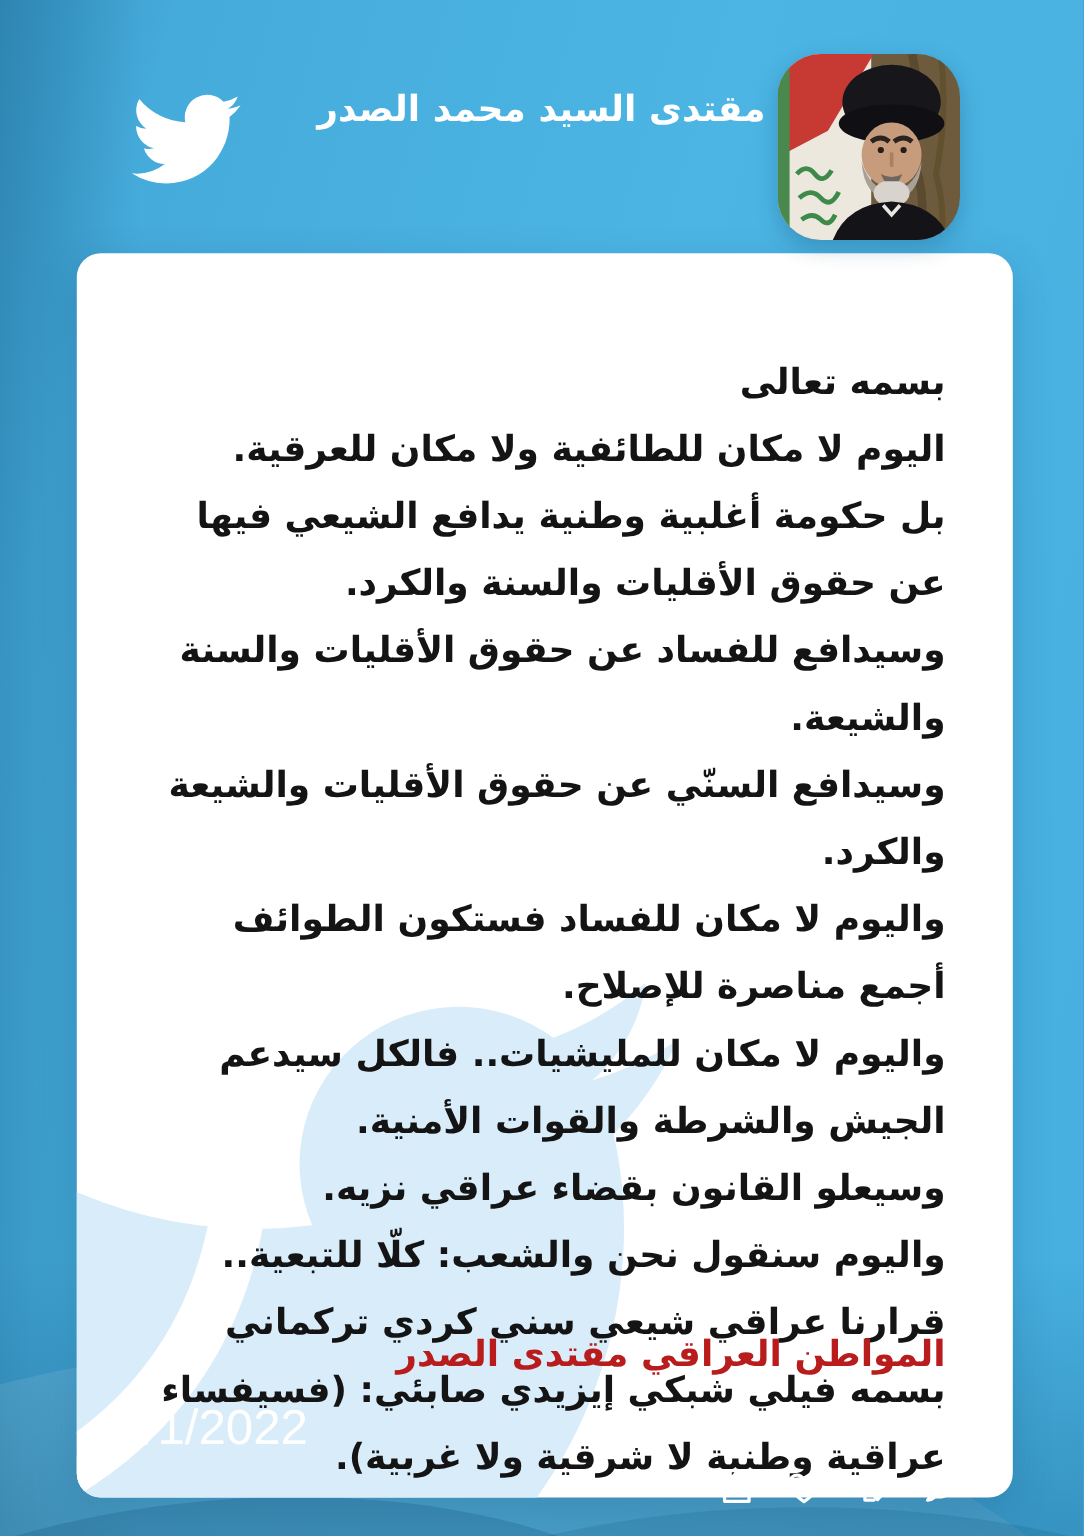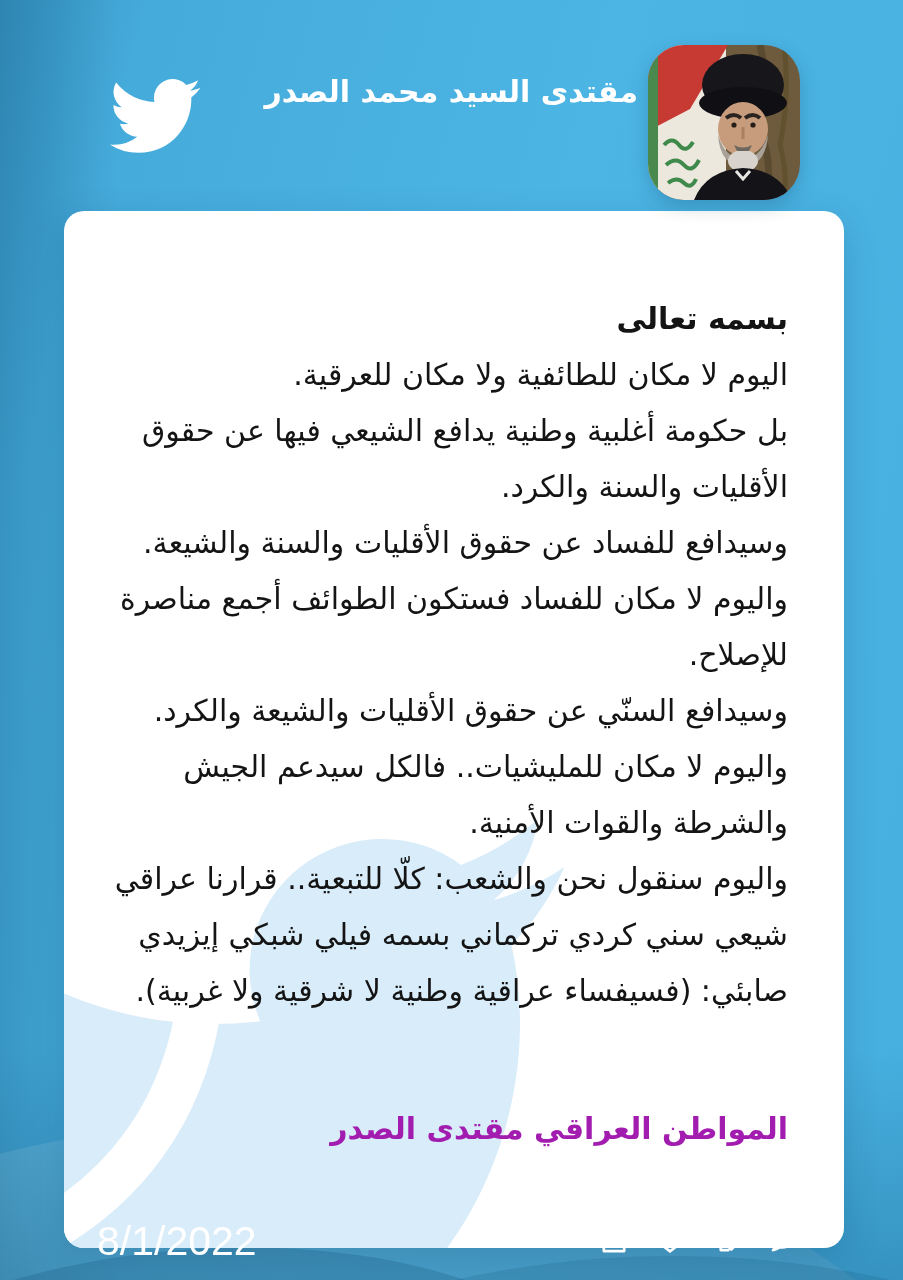"اليوم لا مكان للطائفية ولا" .para { font-weight: 400 -> 700 }
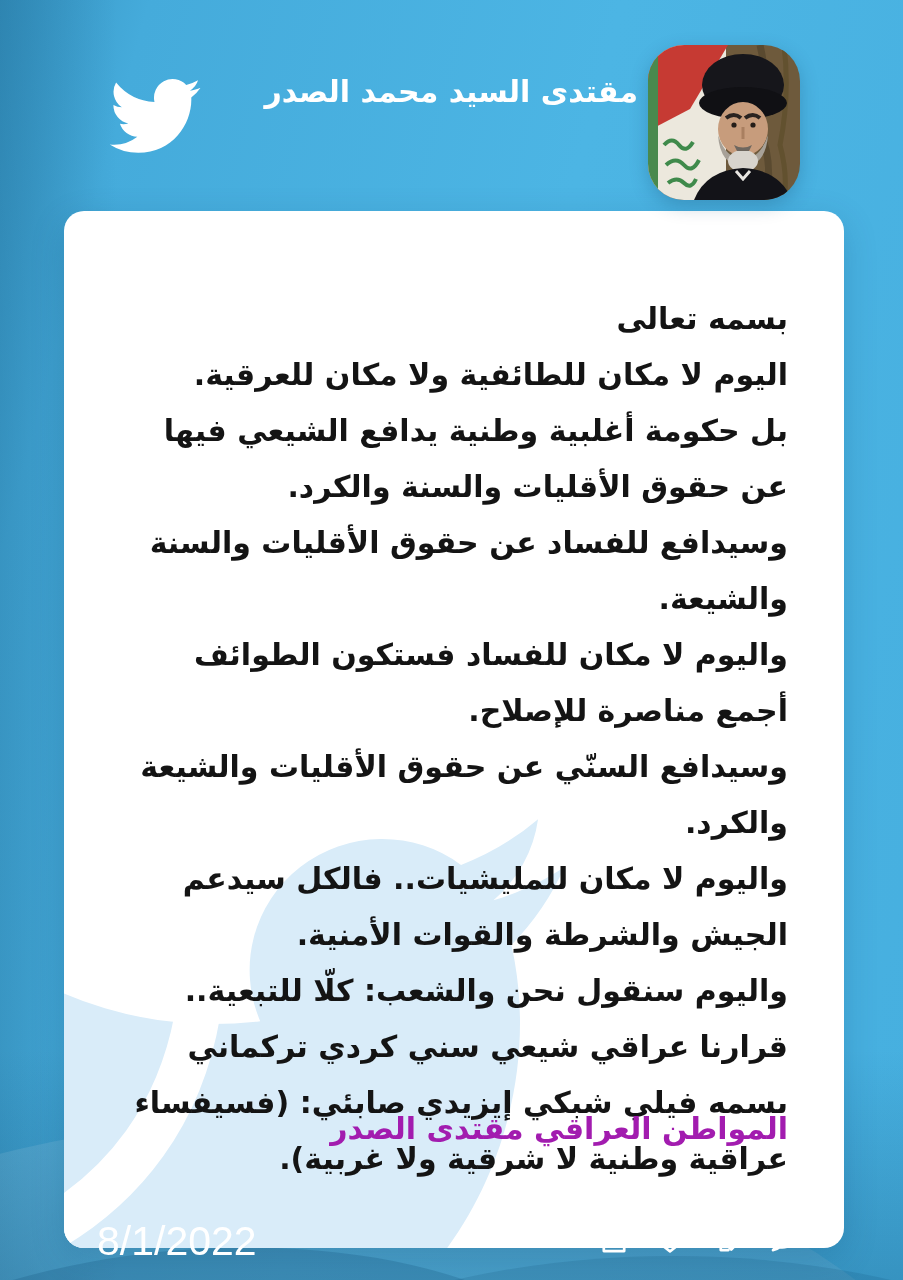"واليوم لا مكان للفساد فستكون" div.para { order: before "وسيدافع السنّي عن حقوق الأقليات" -> after "وسيدافع السنّي عن حقوق الأقليات" }
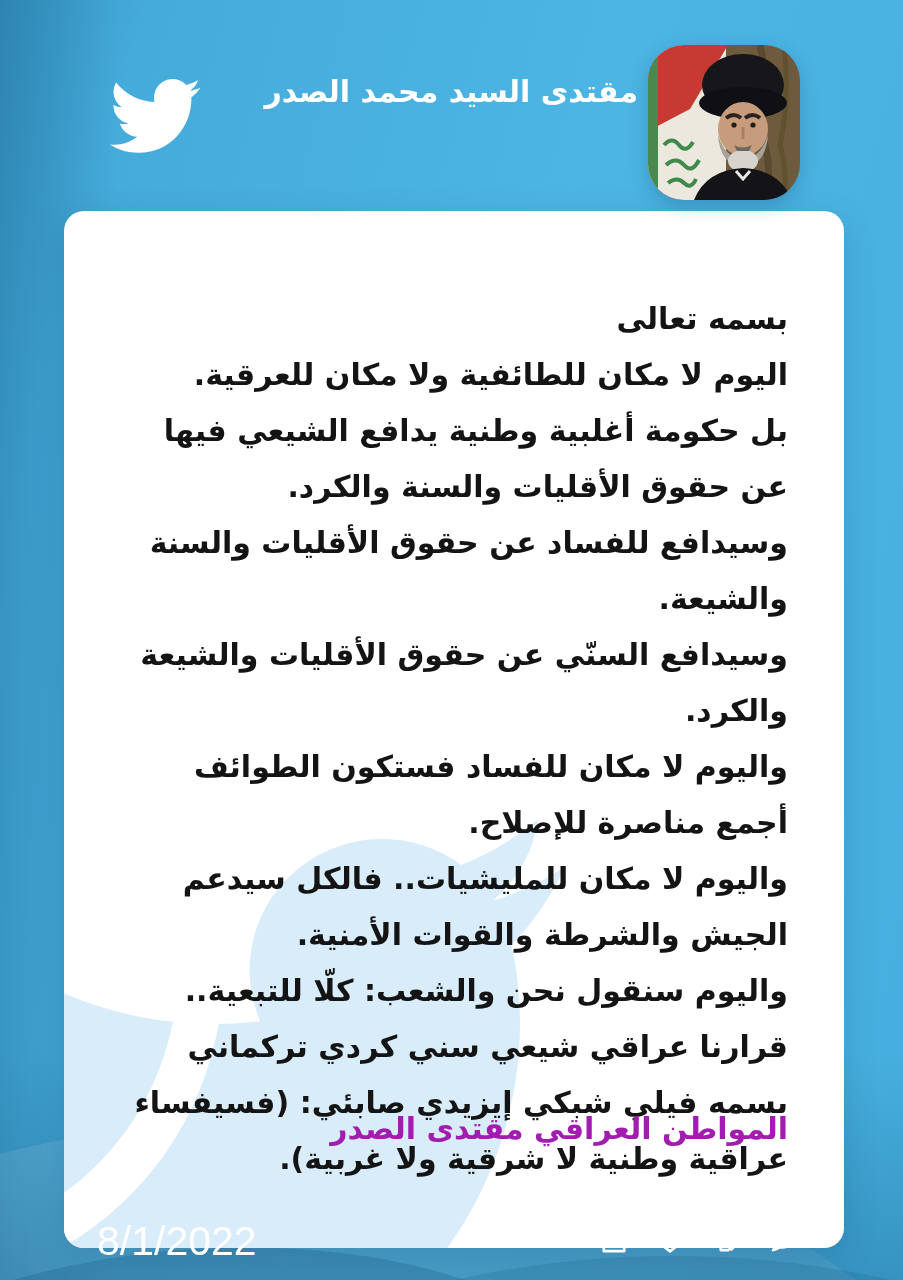"وسيعلو القانون بقضاء عراقي نزيه." div.para { html: none -> <div>وسيعلو القانون بقضاء عراقي نزيه.</div> }
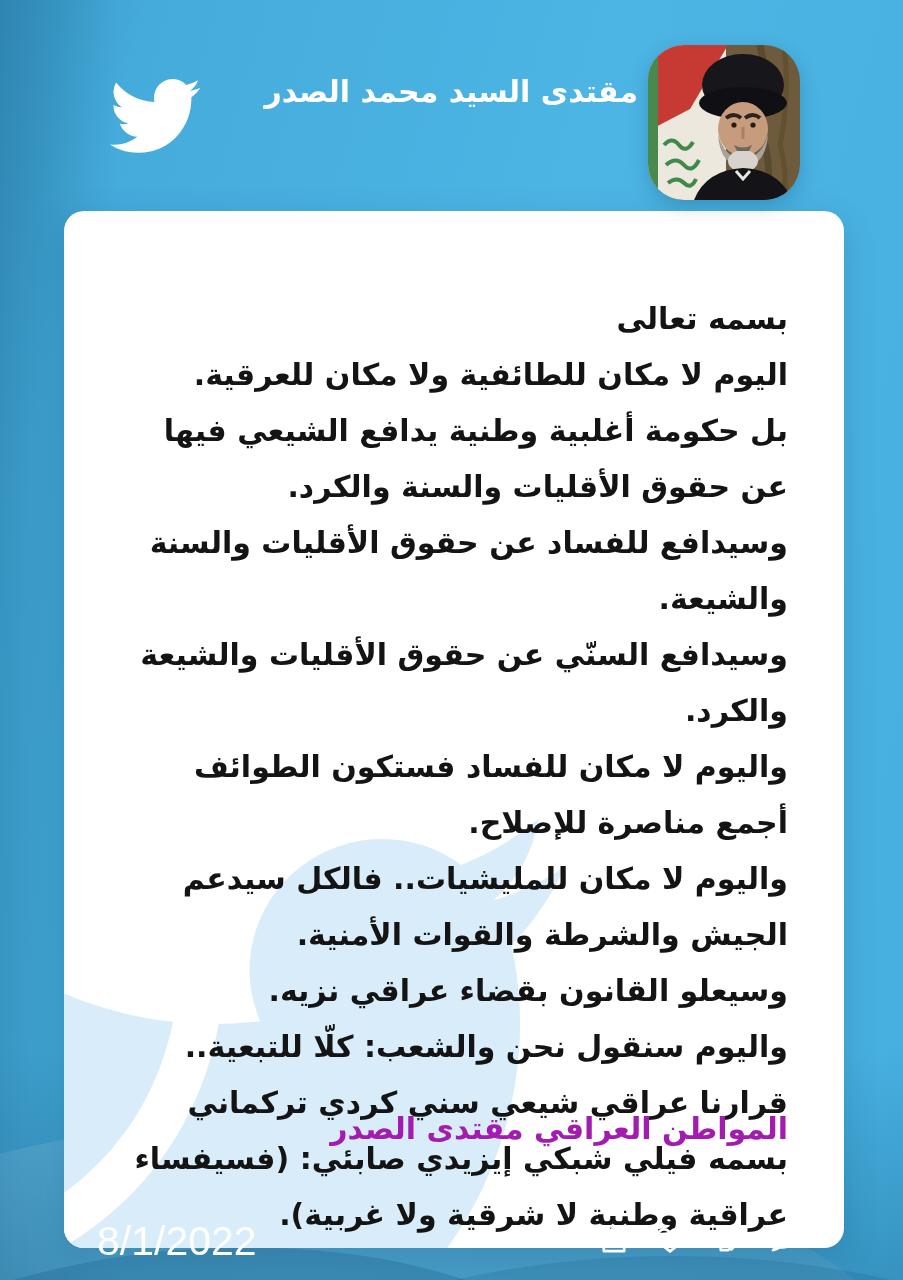"المواطن العراقي مقتدى الصدر" .signature { color: #a21caf -> #b91c1c }
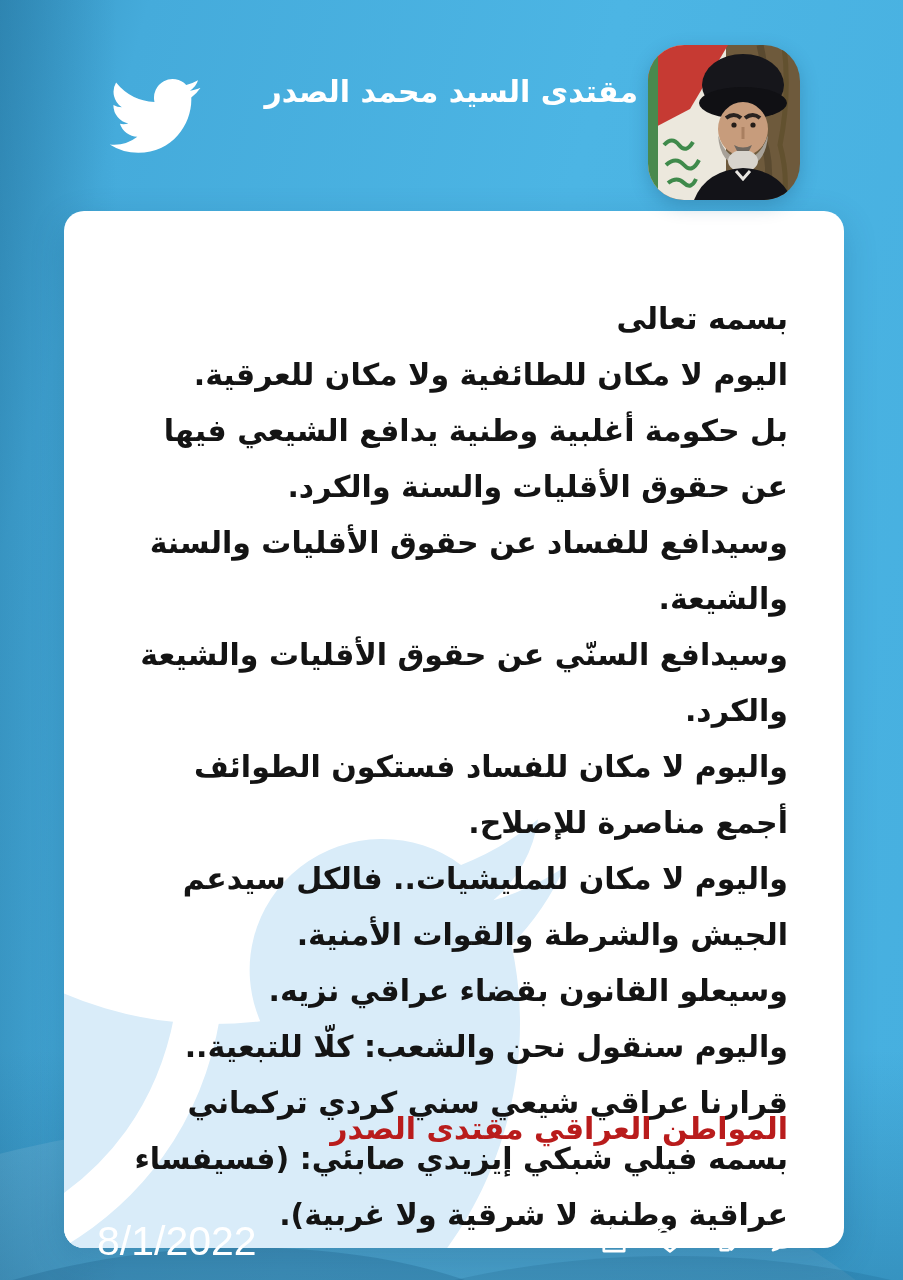"8/1/2022" .date { top: 1216px -> 1164px }
